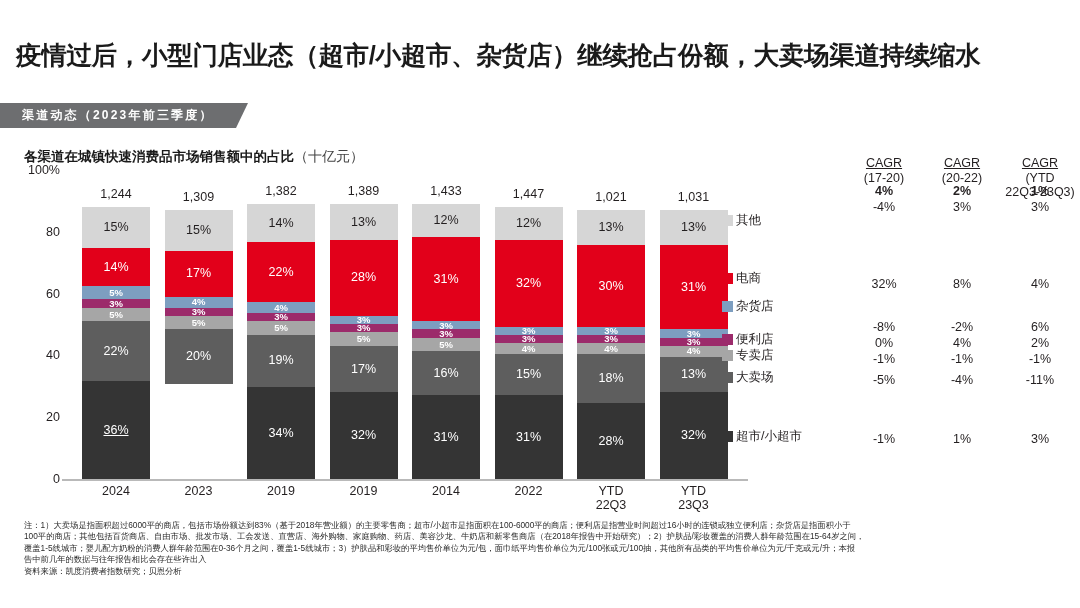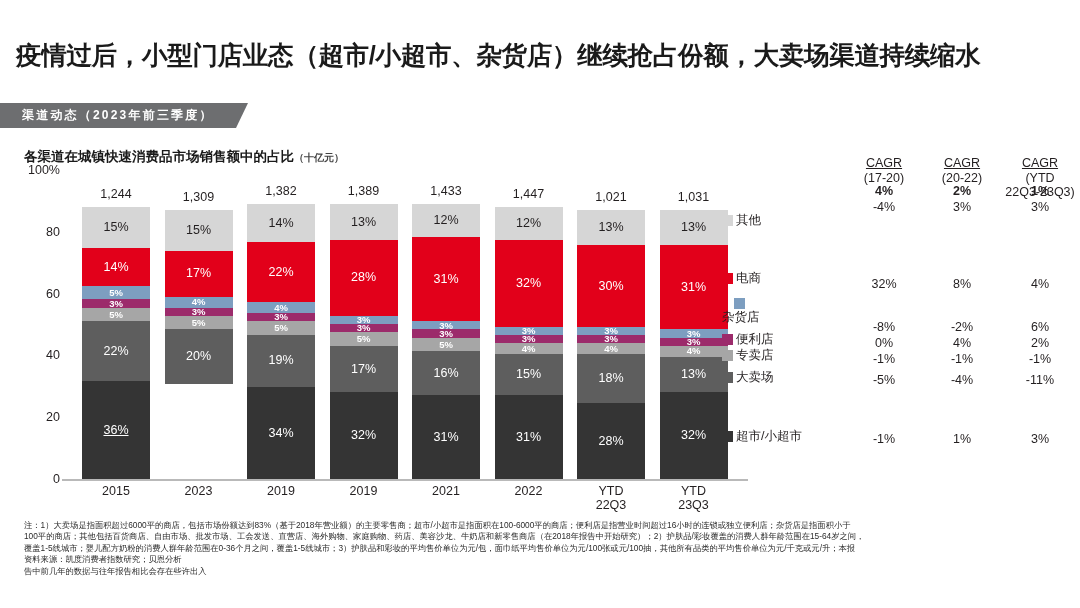"（十亿元）" #chart-subtitle .unit { font-size: 10px -> 14px; font-weight: bold -> normal }
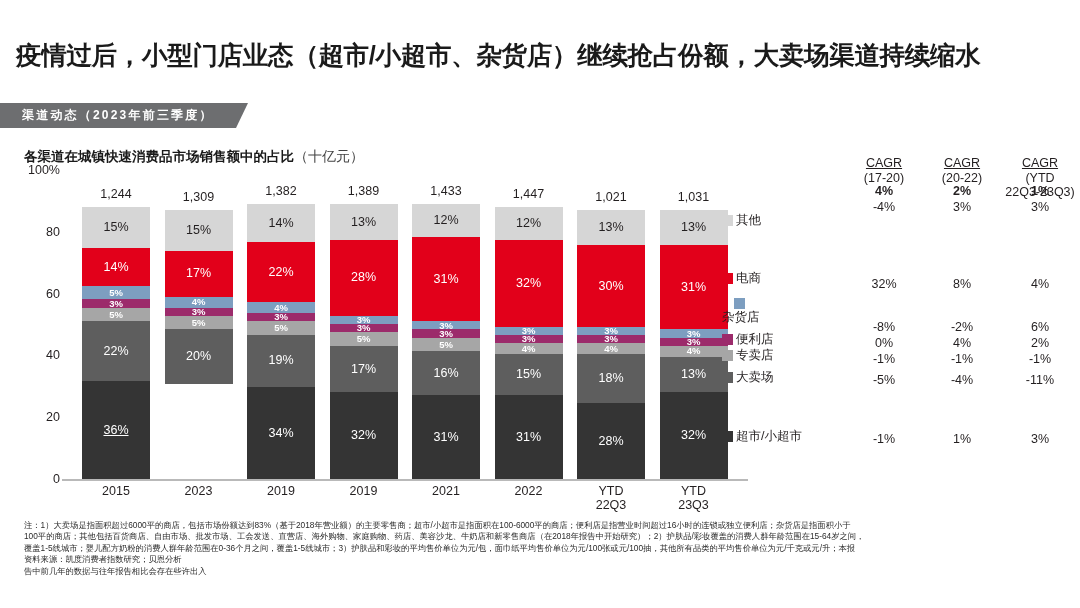"杂货店" div.legend-item { flex-direction: column -> none }
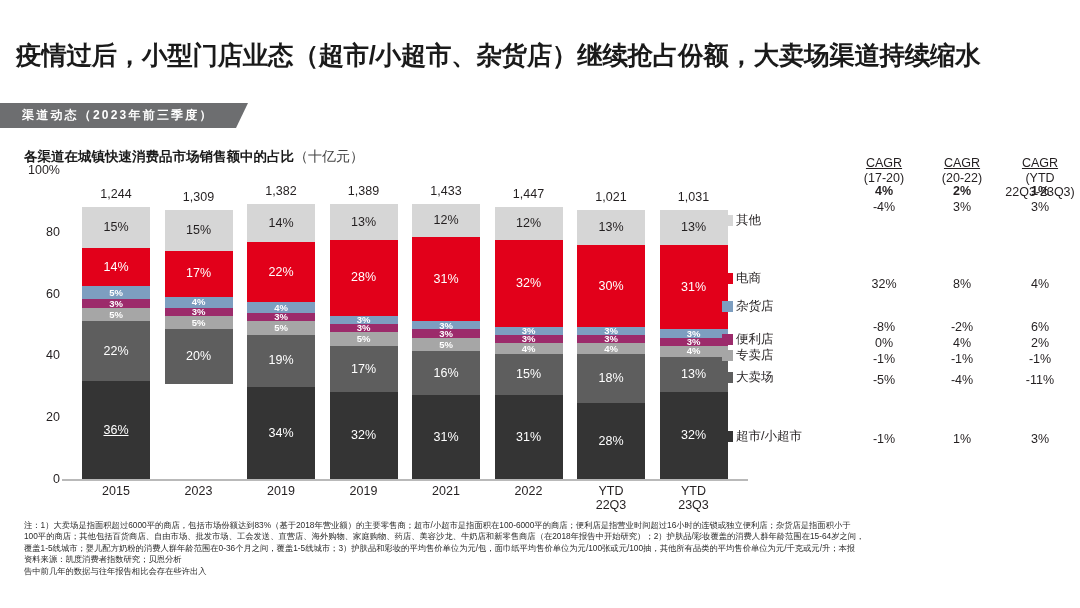"2015" div.x-label { text: 2015 -> 2024 }
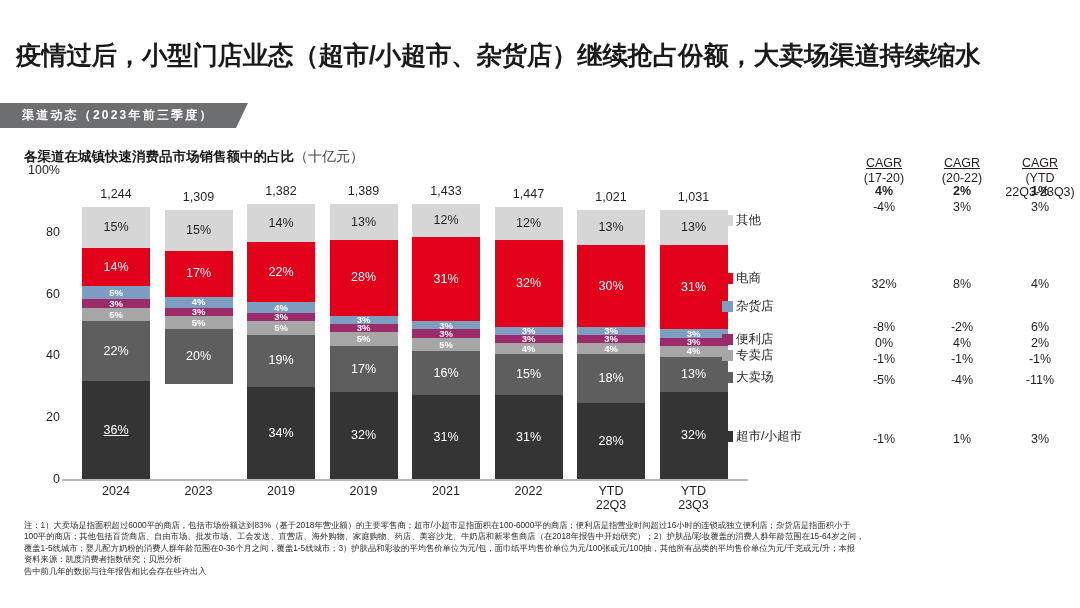"2021" div.x-label { text: 2021 -> 2014 }
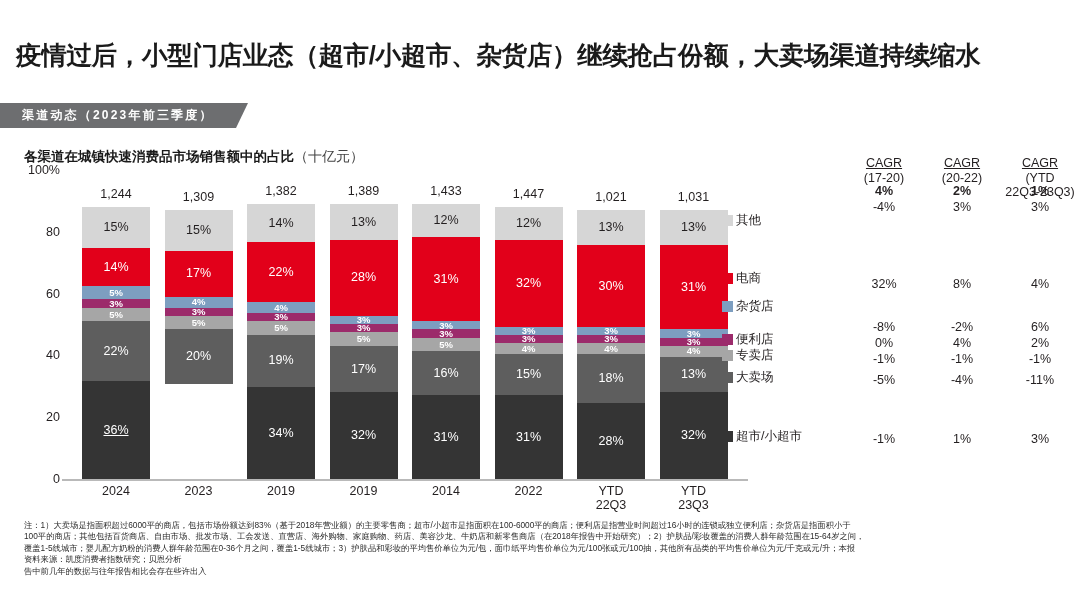"资料来源：凯度消费者指数研究；贝恩分析" p { order: before "告中前几年的数据与往年报告相比会存在些许出入" -> after "告中前几年的数据与往年报告相比会存在些许出入" }
